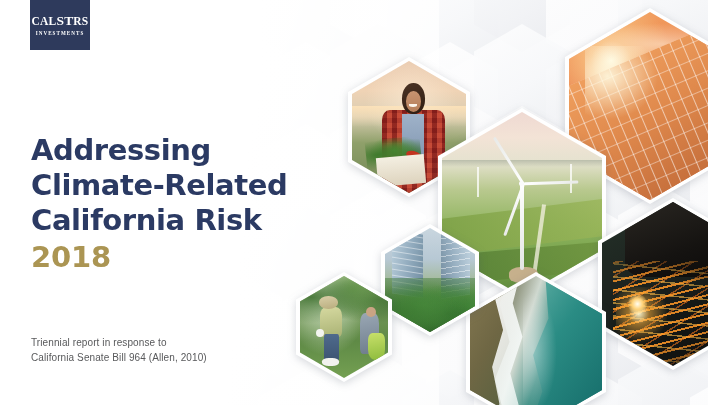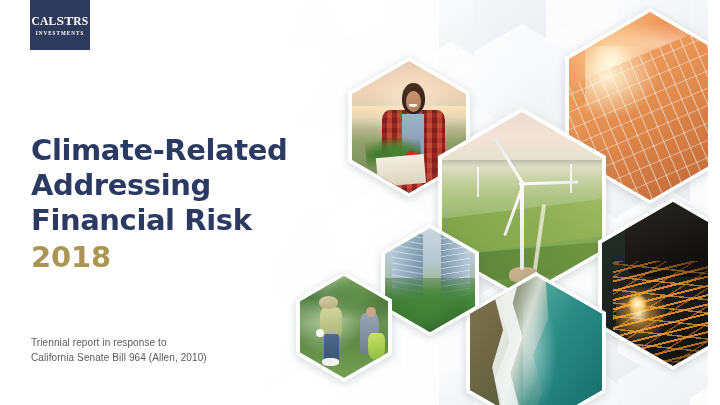"Climate-Related" span.line { order: before "Addressing" -> after "Addressing" }
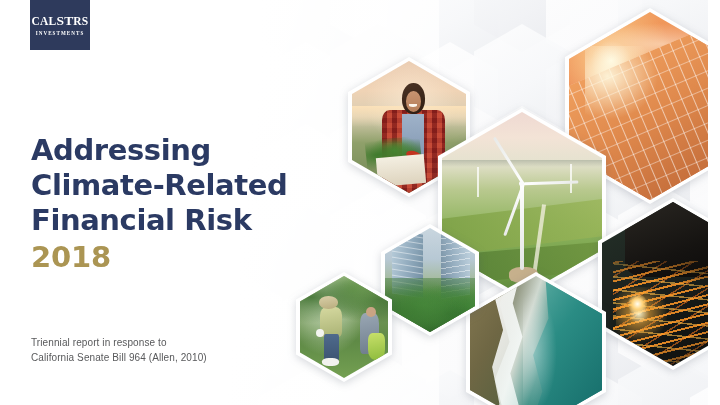"Financial Risk" span.line { text: Financial -> California }
